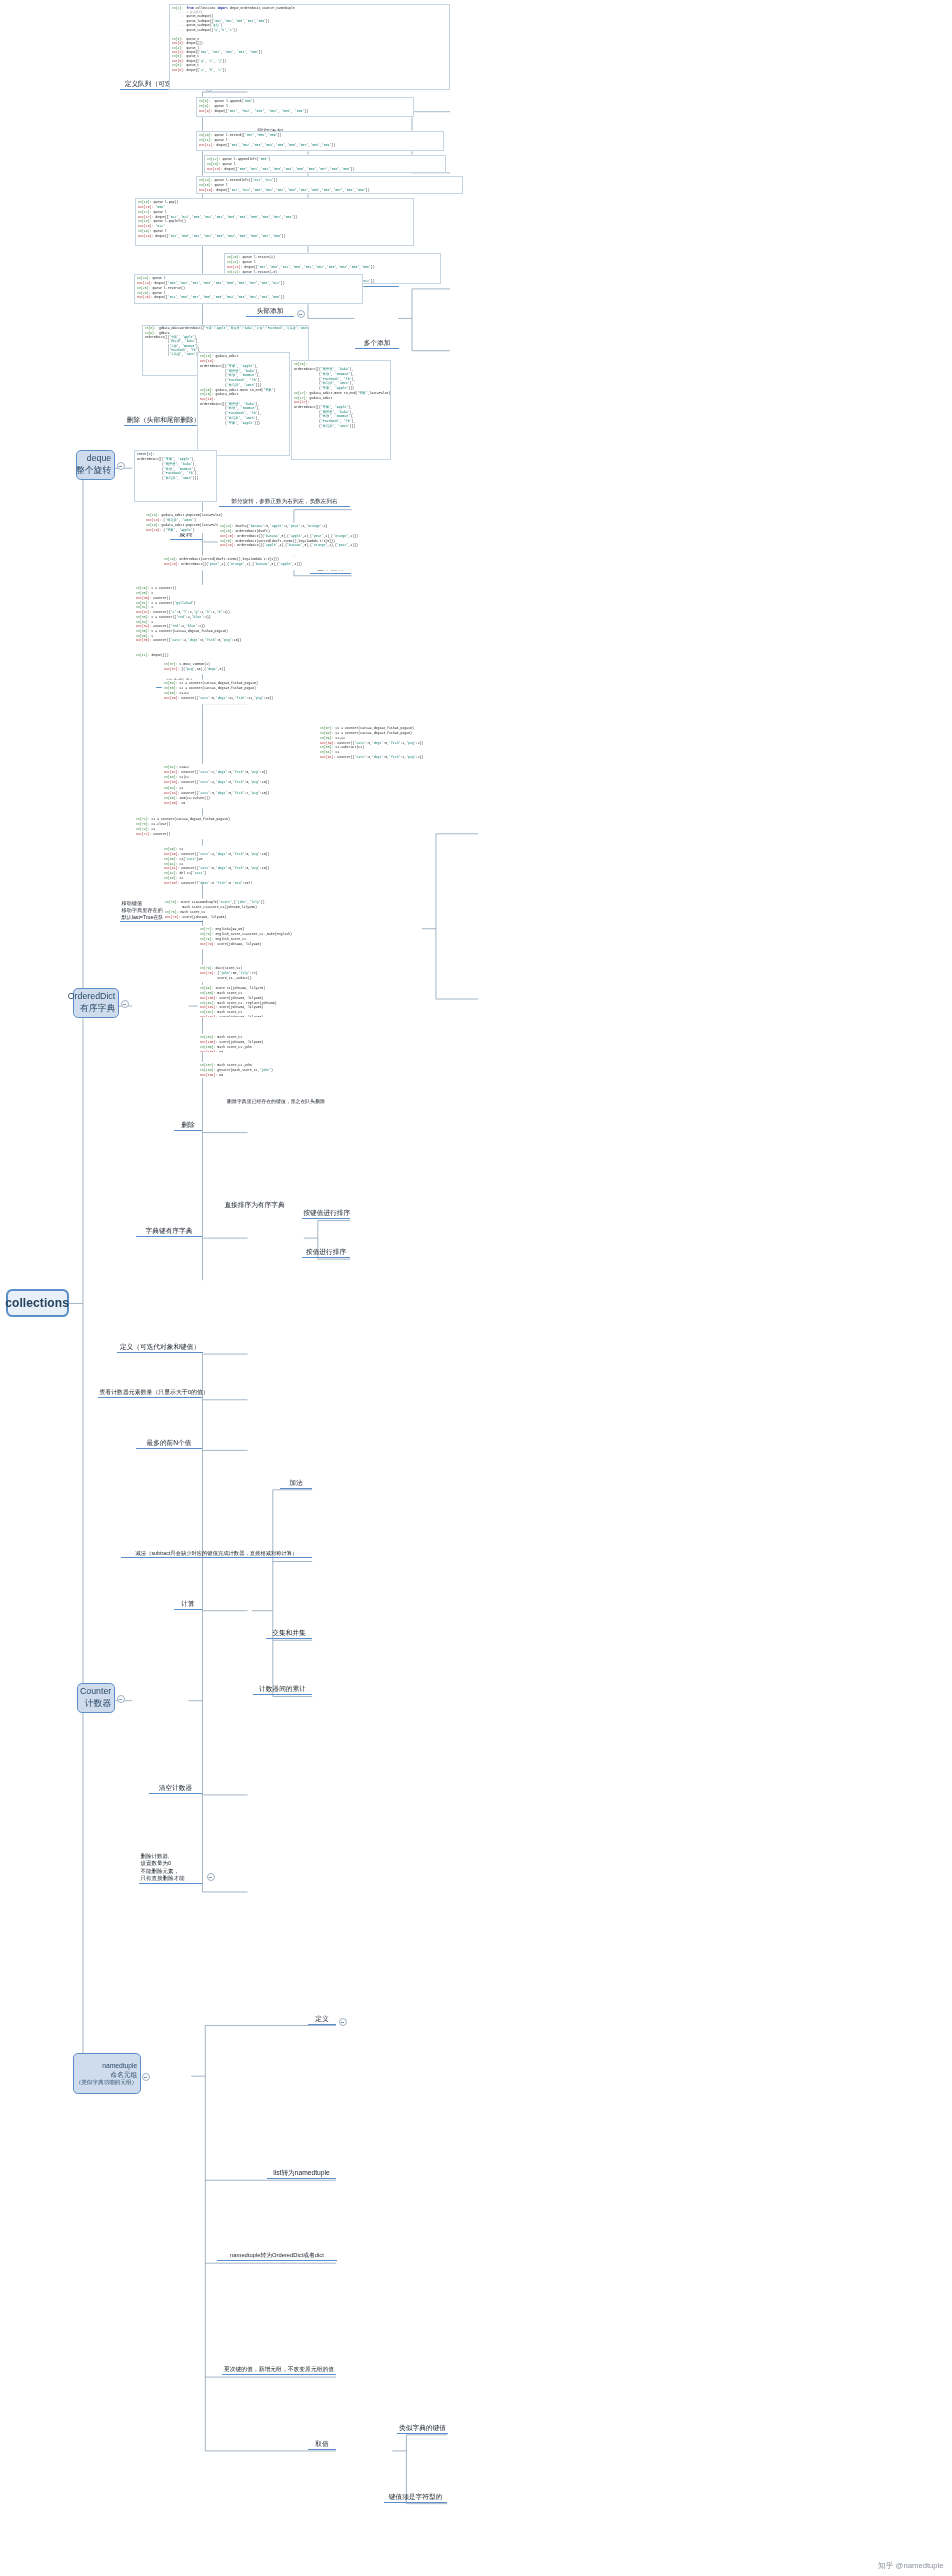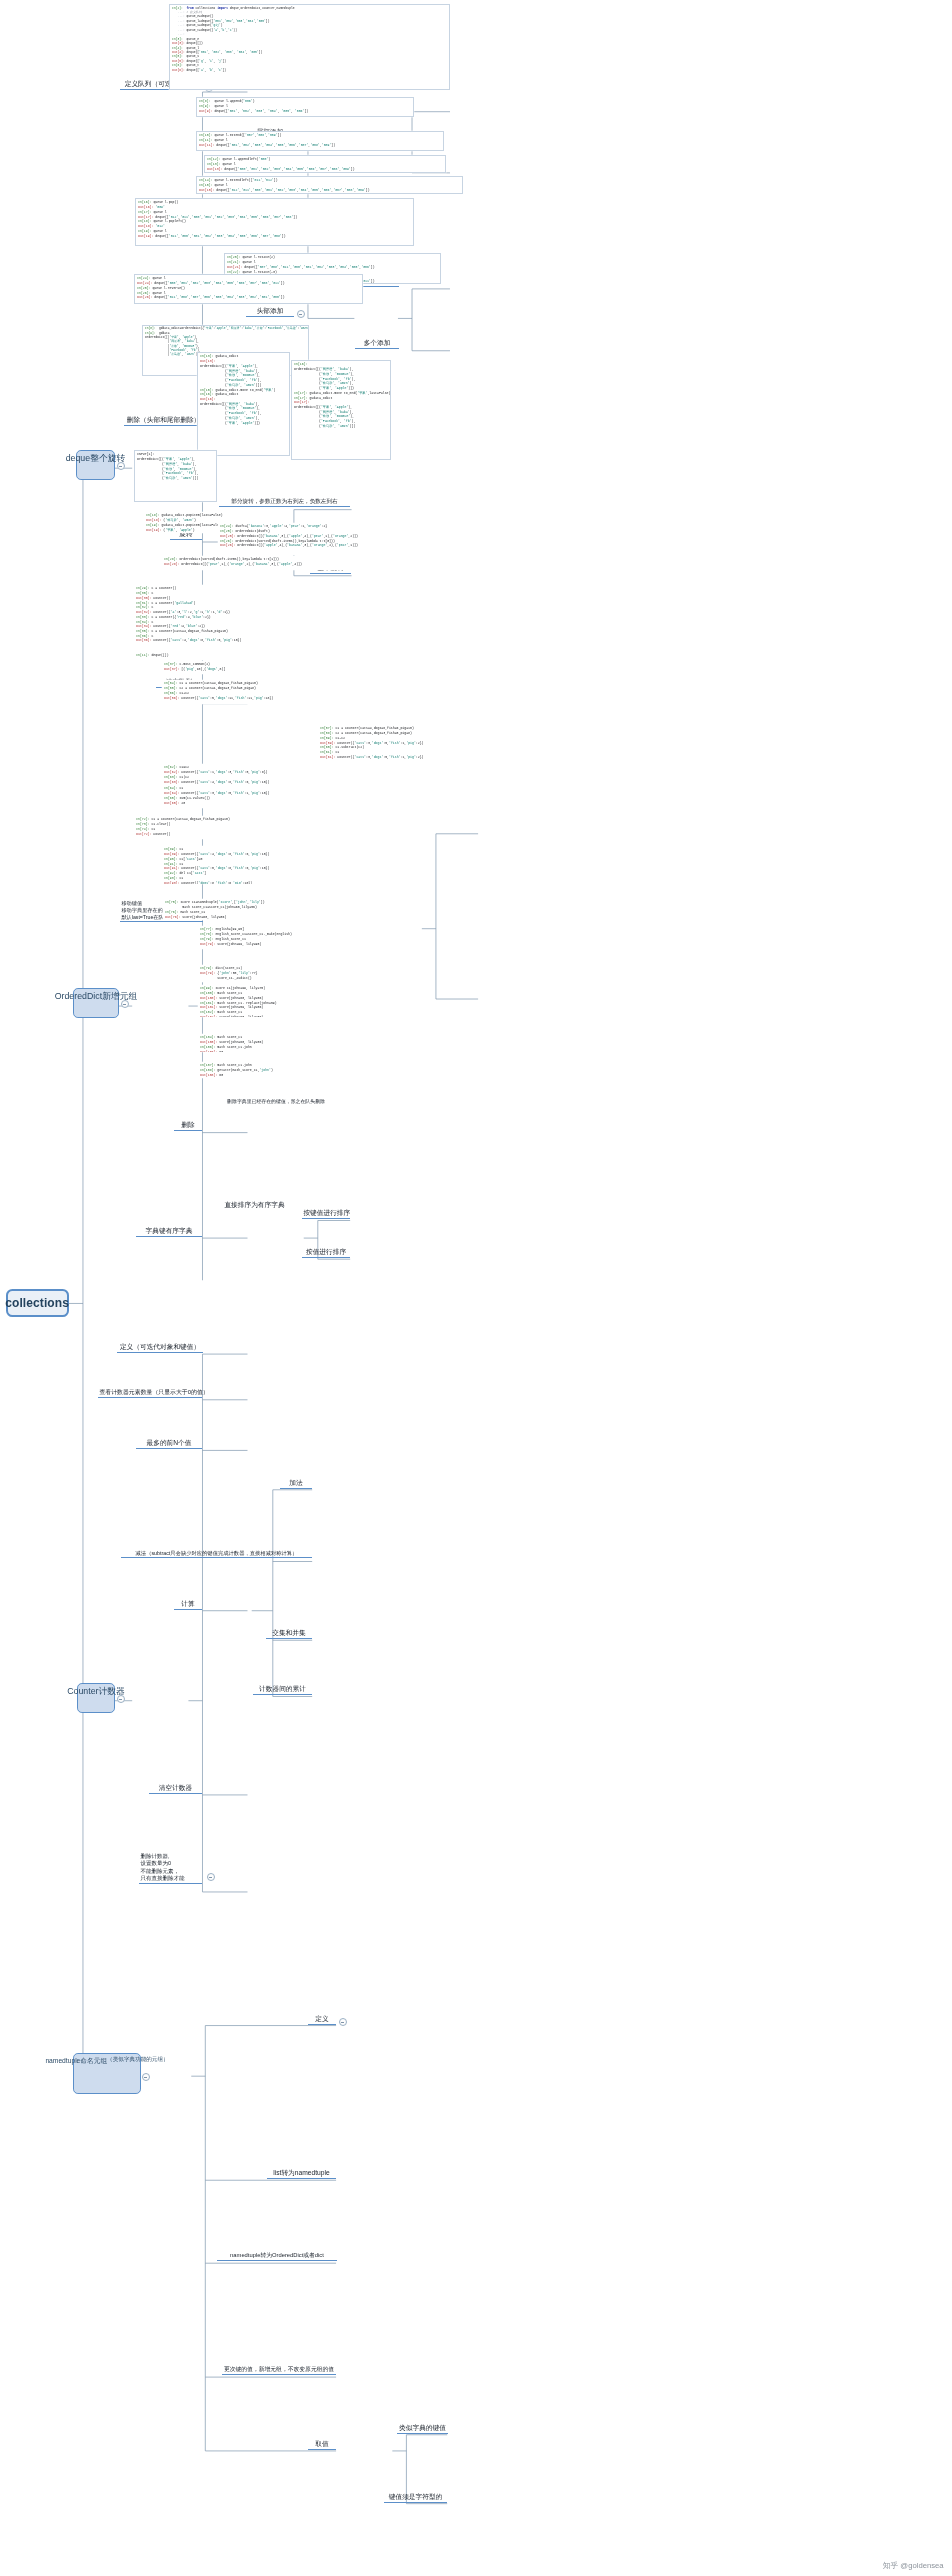"deque" .l1-node { align-items: flex-start -> flex-end; flex-direction: row -> column }
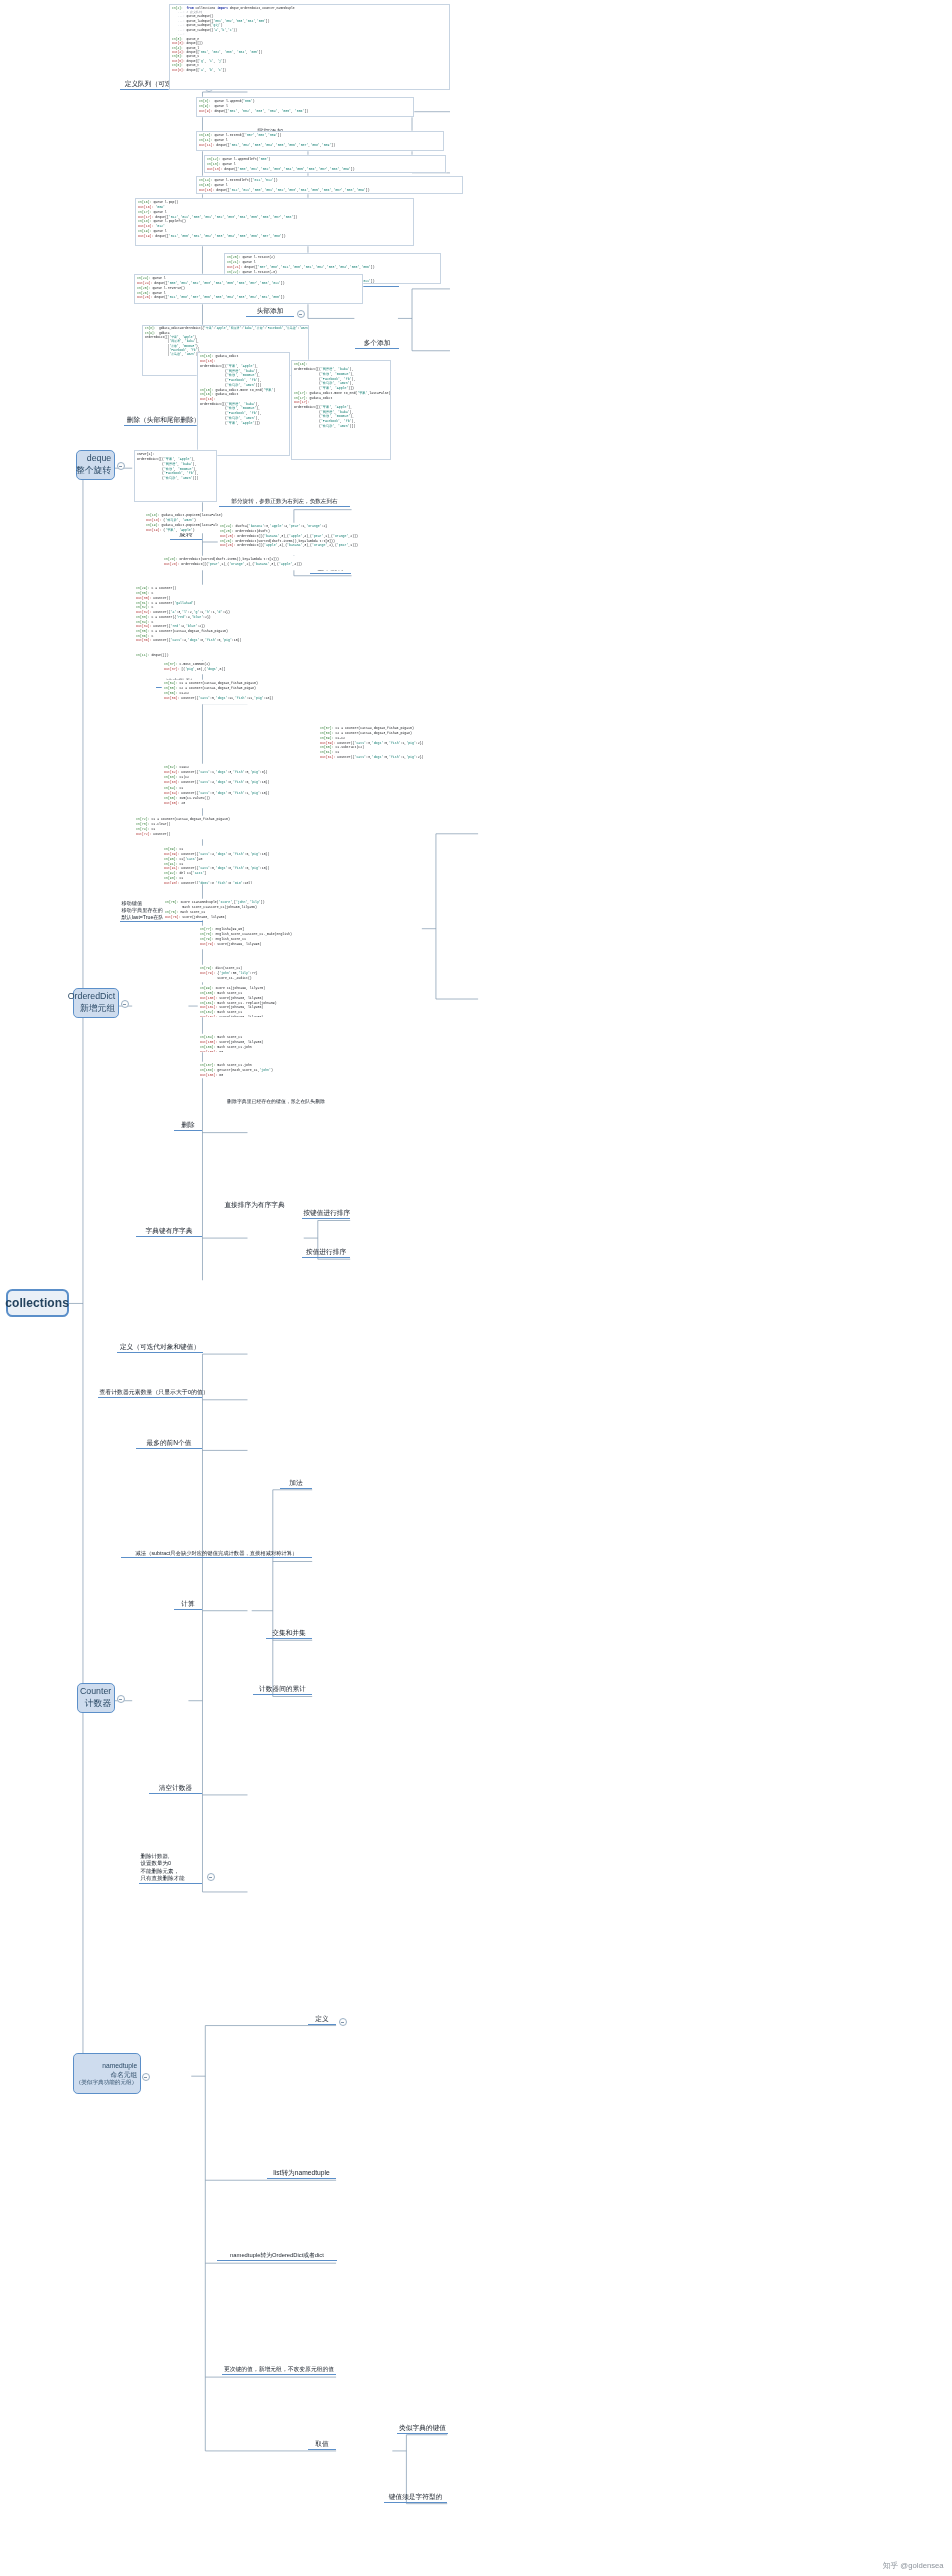"新增元组" span.ln { text: 新增元组 -> 有序字典 }
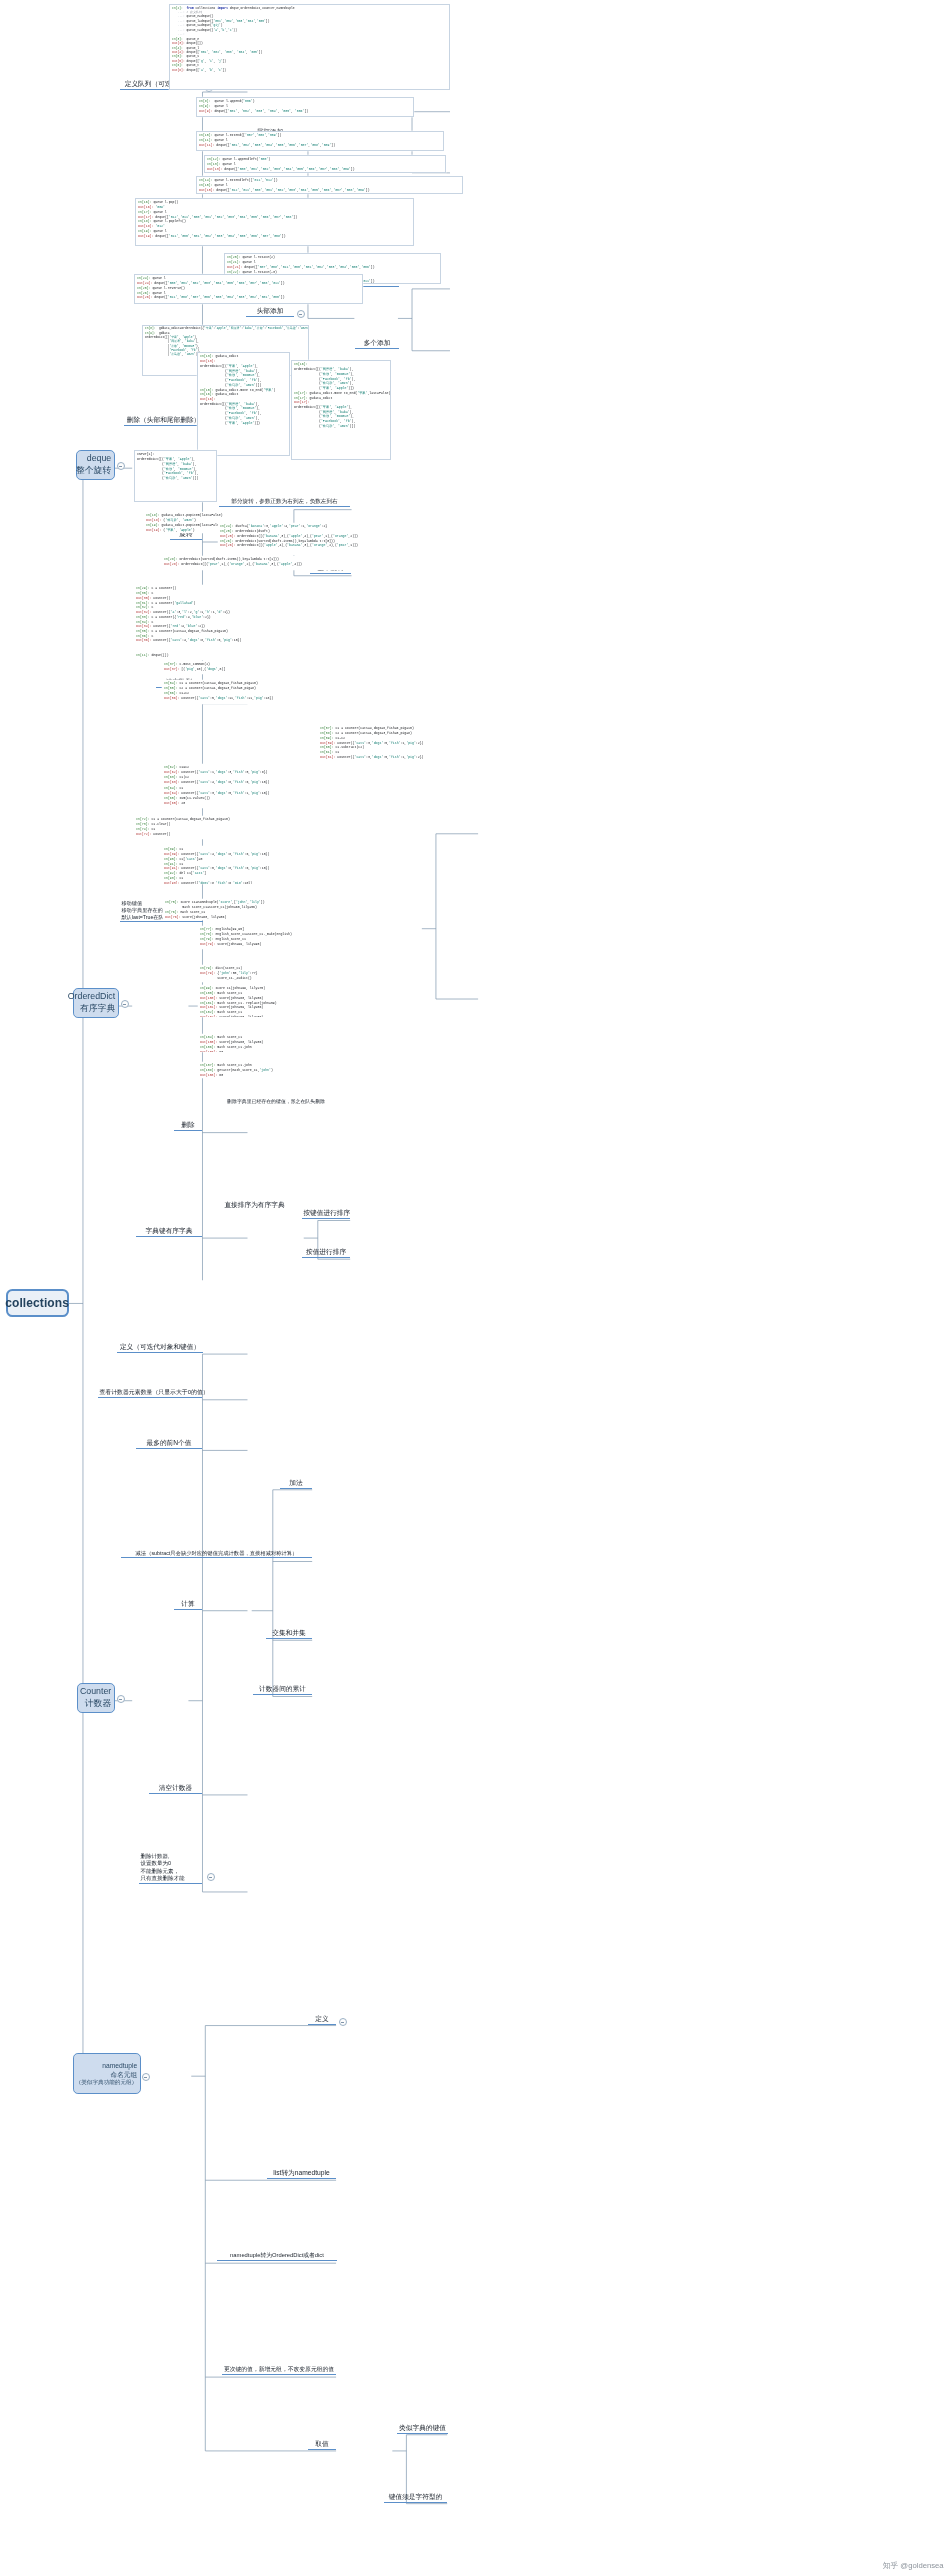"知乎 @goldensea" div.watermark { text: @goldensea -> @namedtuple }
